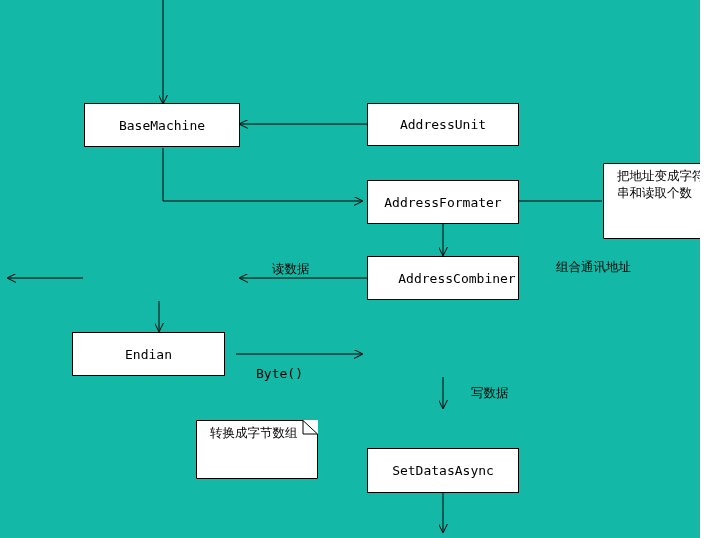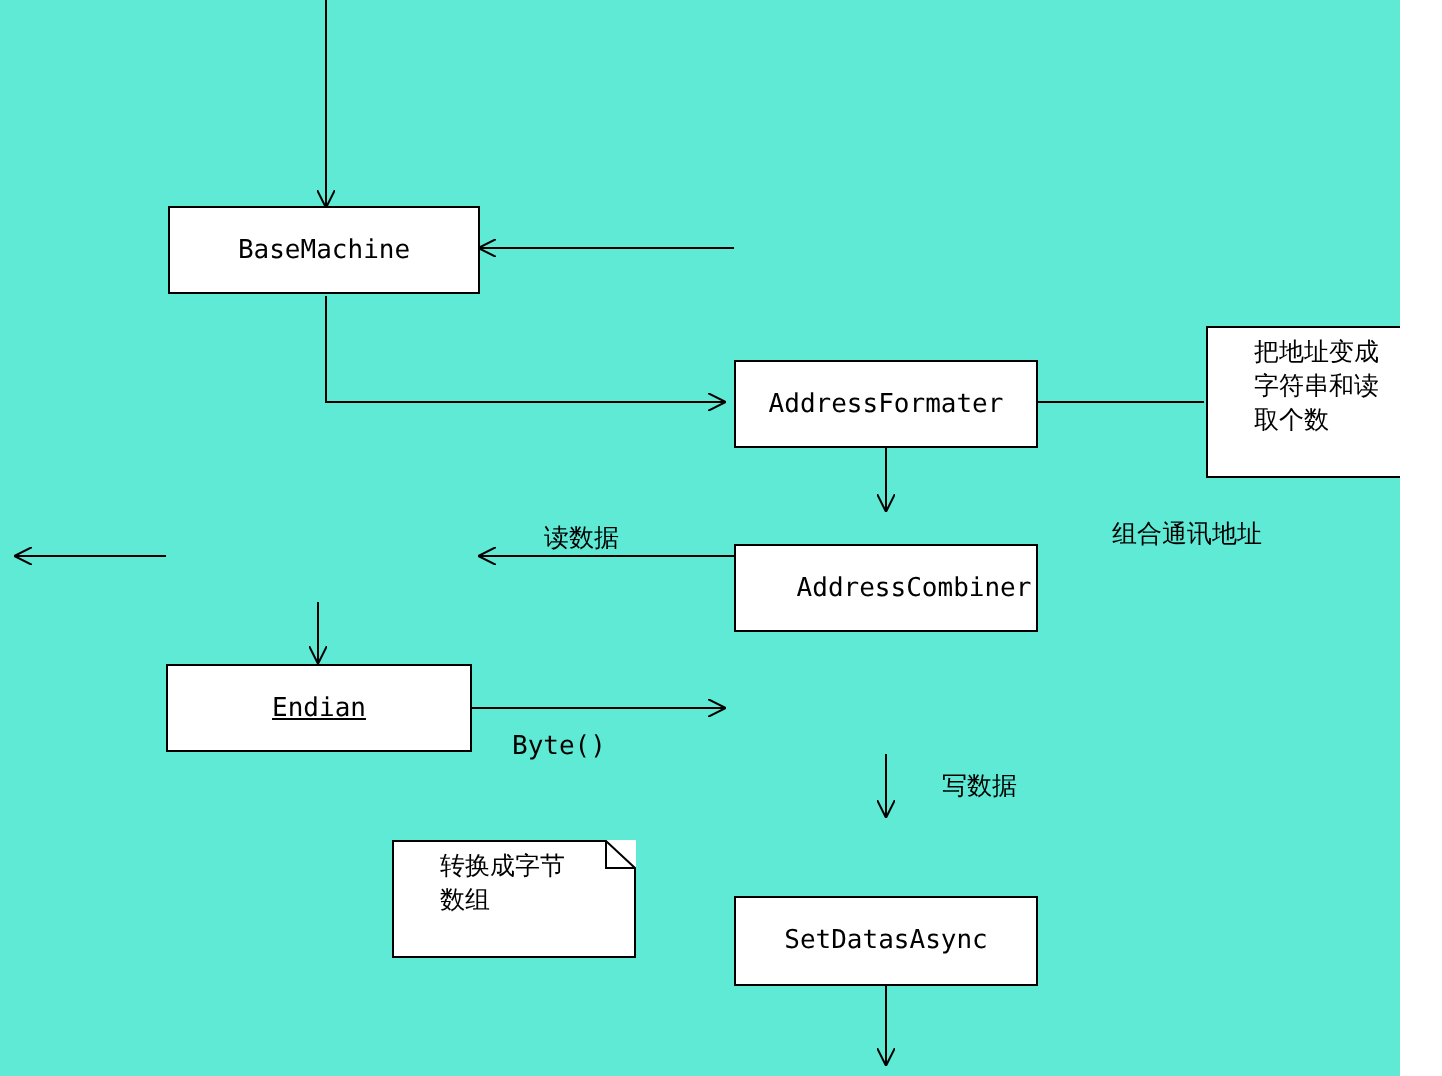"BaseMachine" #canvas { background: #5eead4 -> #14b8a6 }
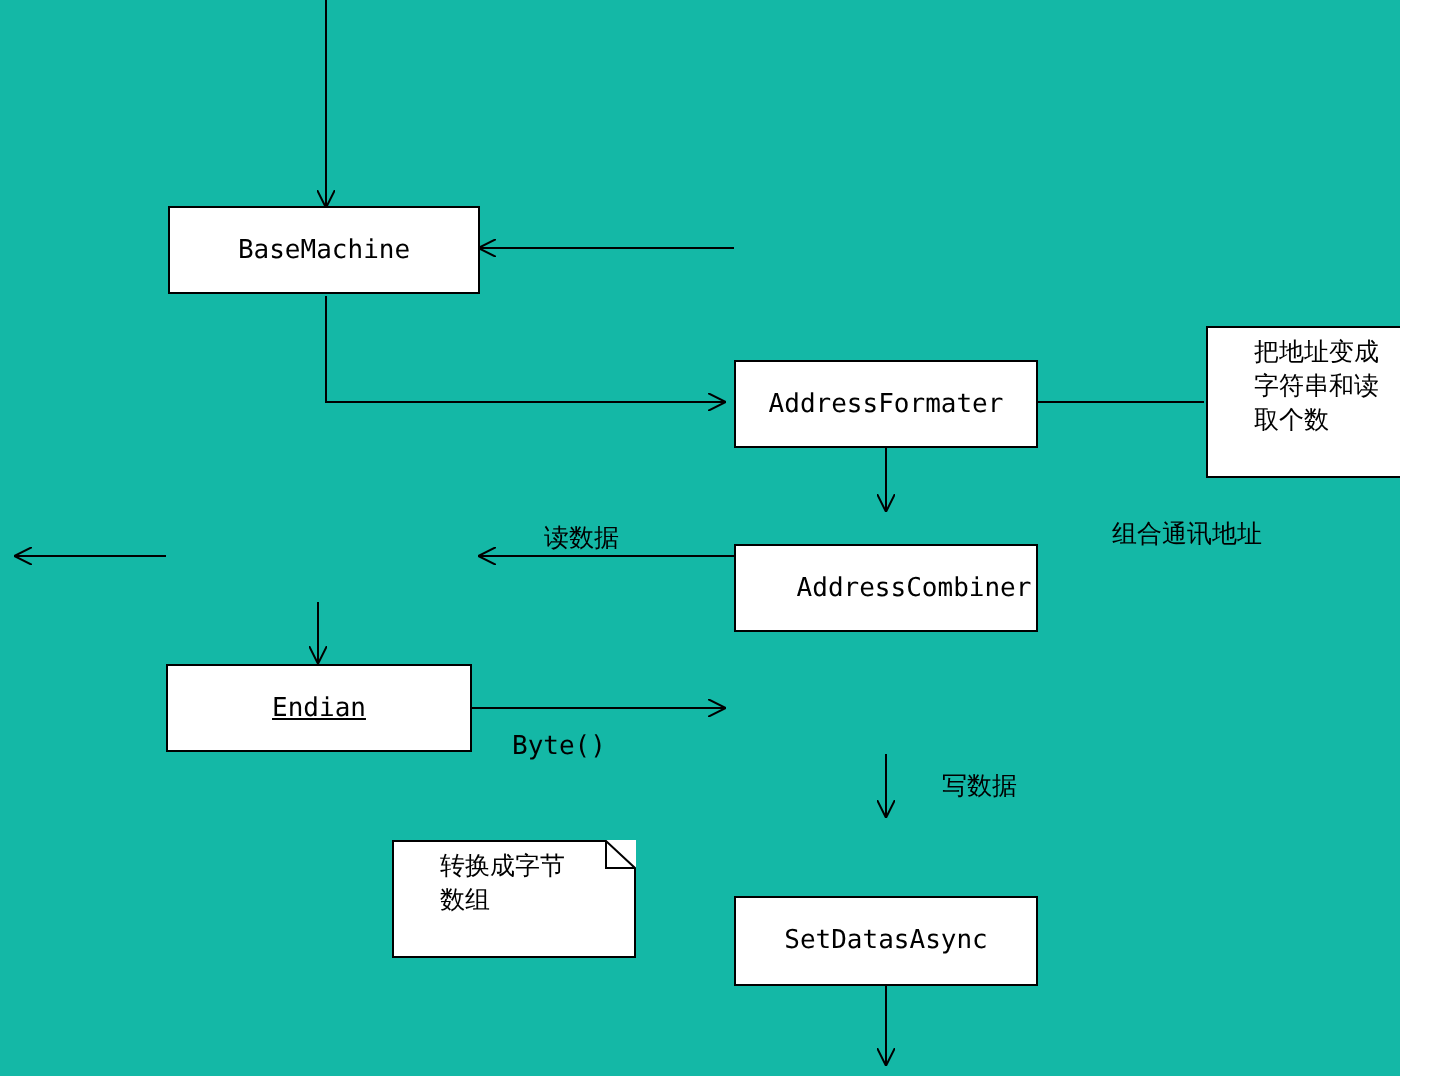"AddressUnit" div.node { html: none -> <div> <span>AddressUnit</span> </div> }
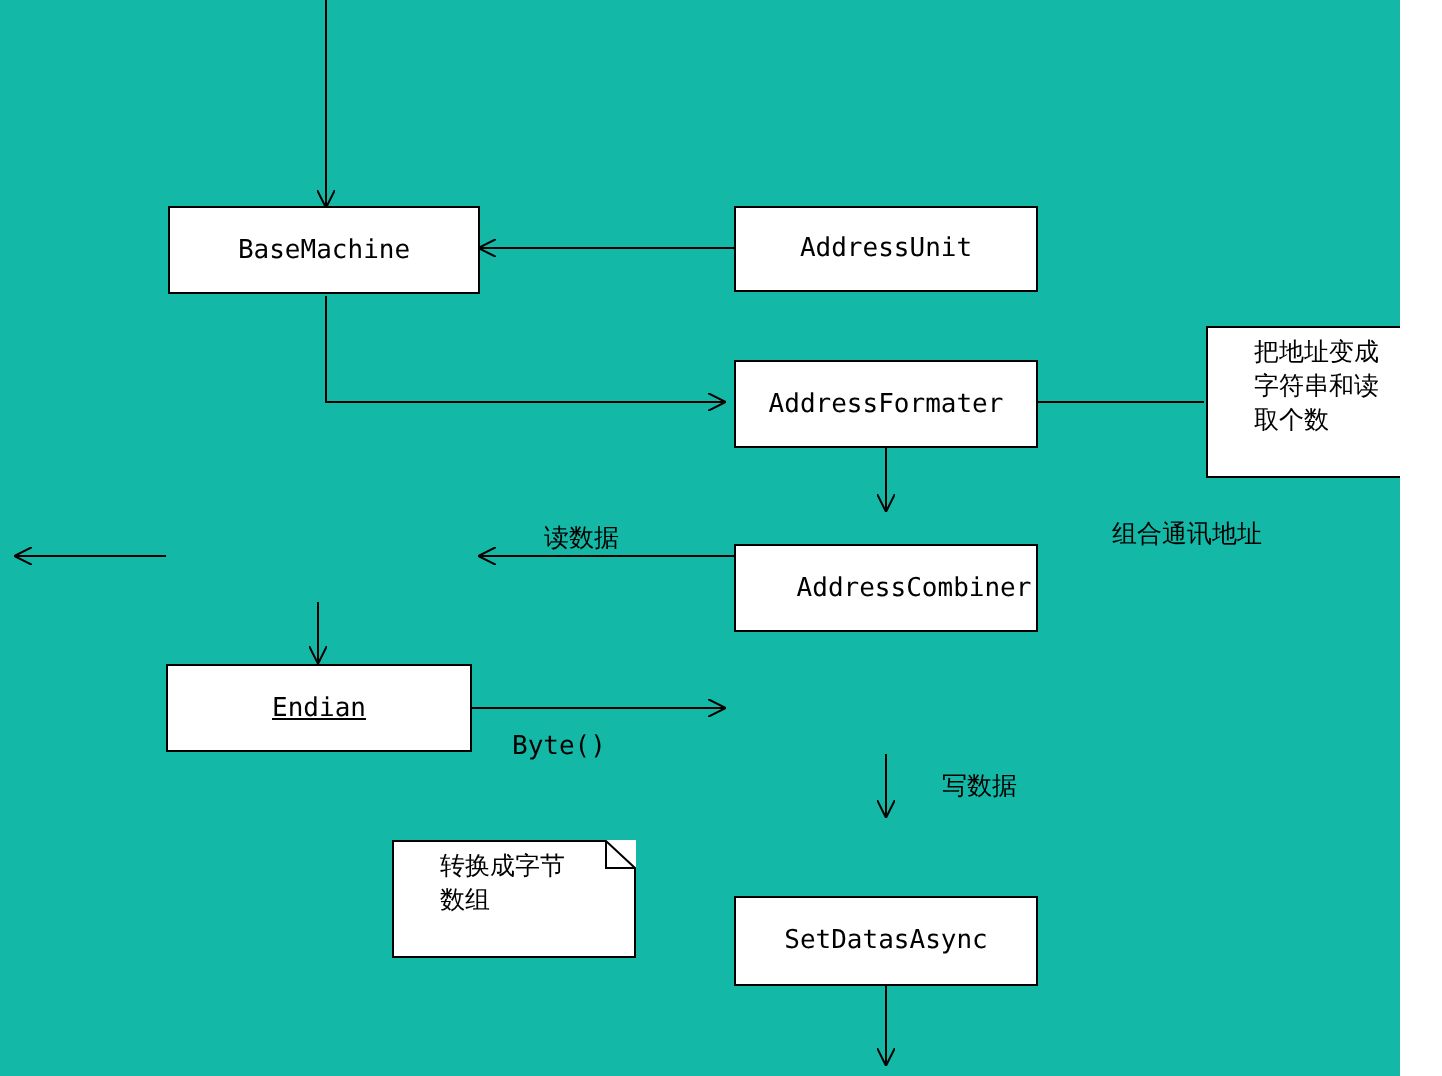"把地址变成字符串和读取个数" .note { padding: 4px 24px -> 4px 14px }
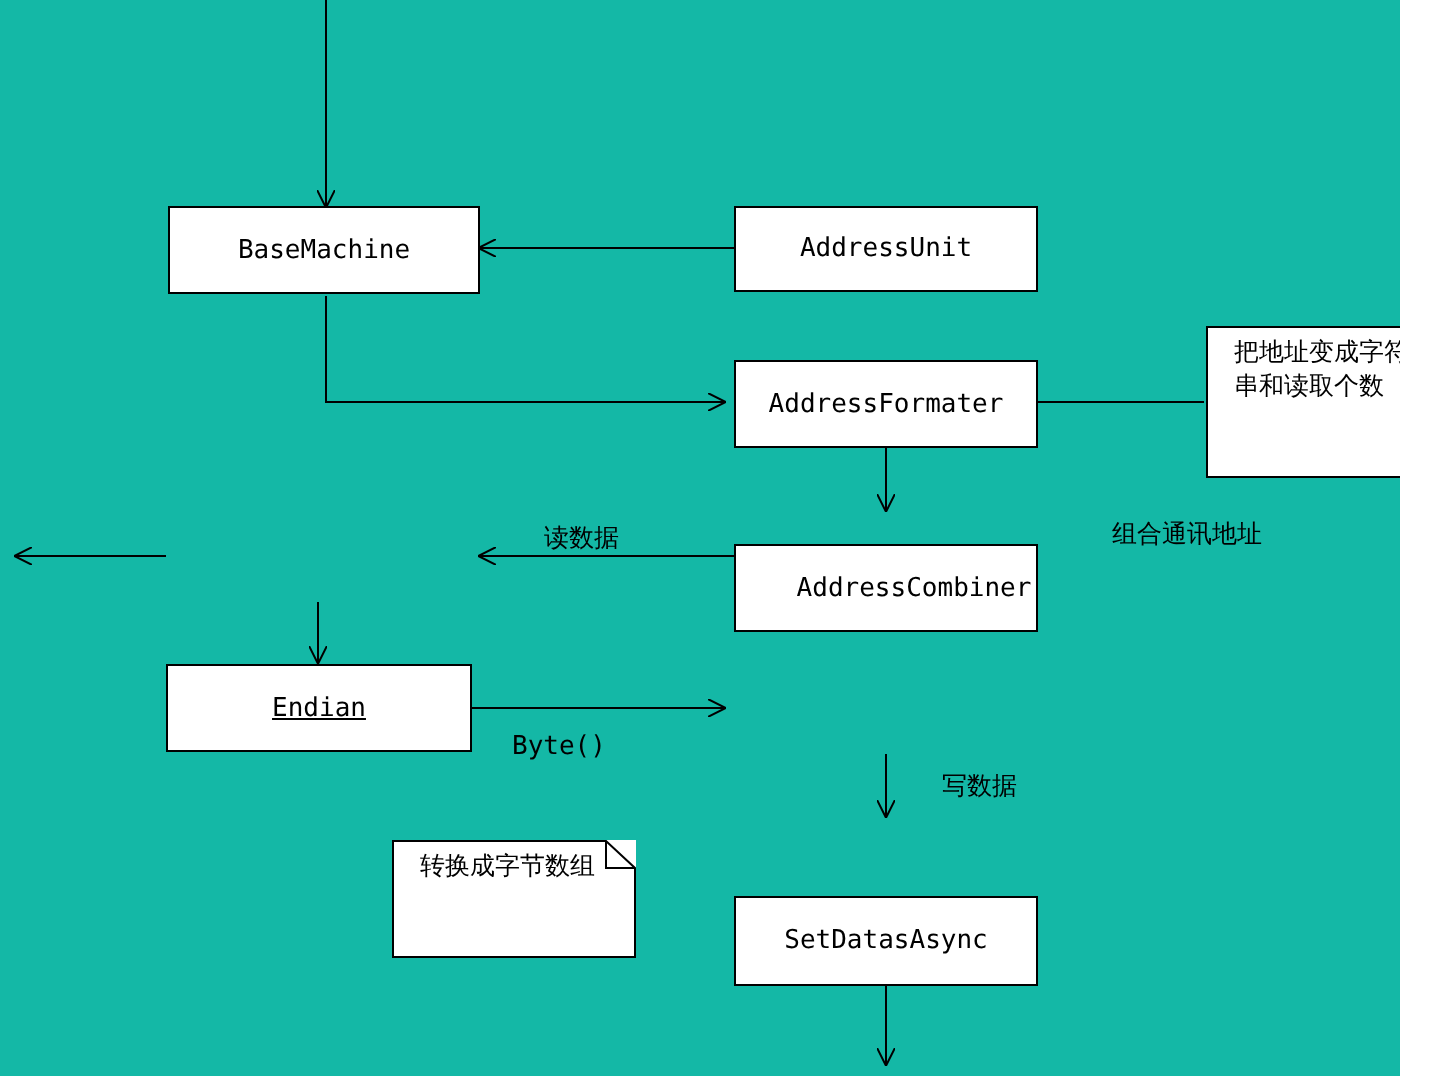"AddressCombiner" div.node { top: 272px -> 256px }
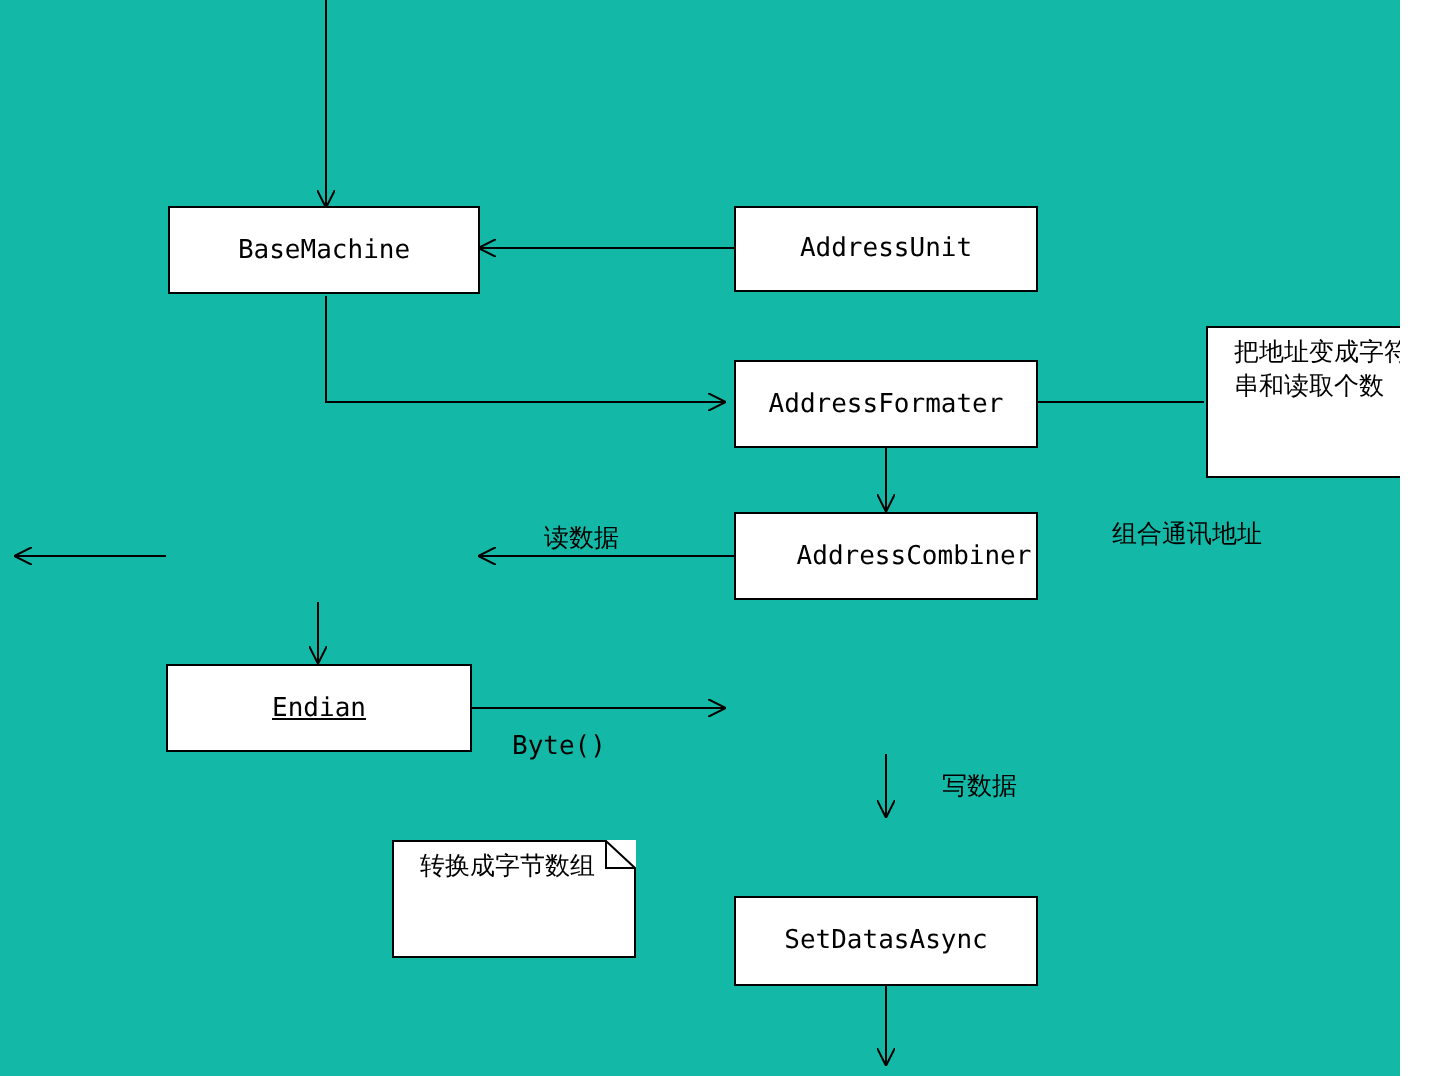"Endian" div.node { left: 83px -> 72px; text-decoration: underline -> none }
